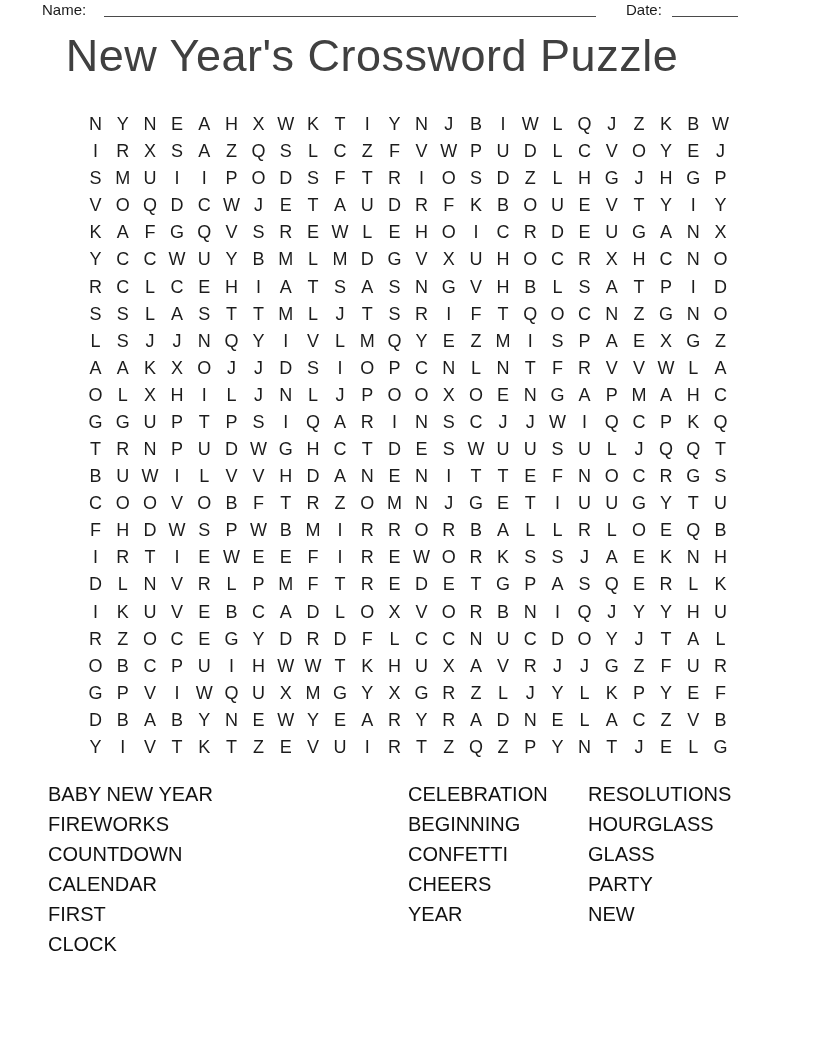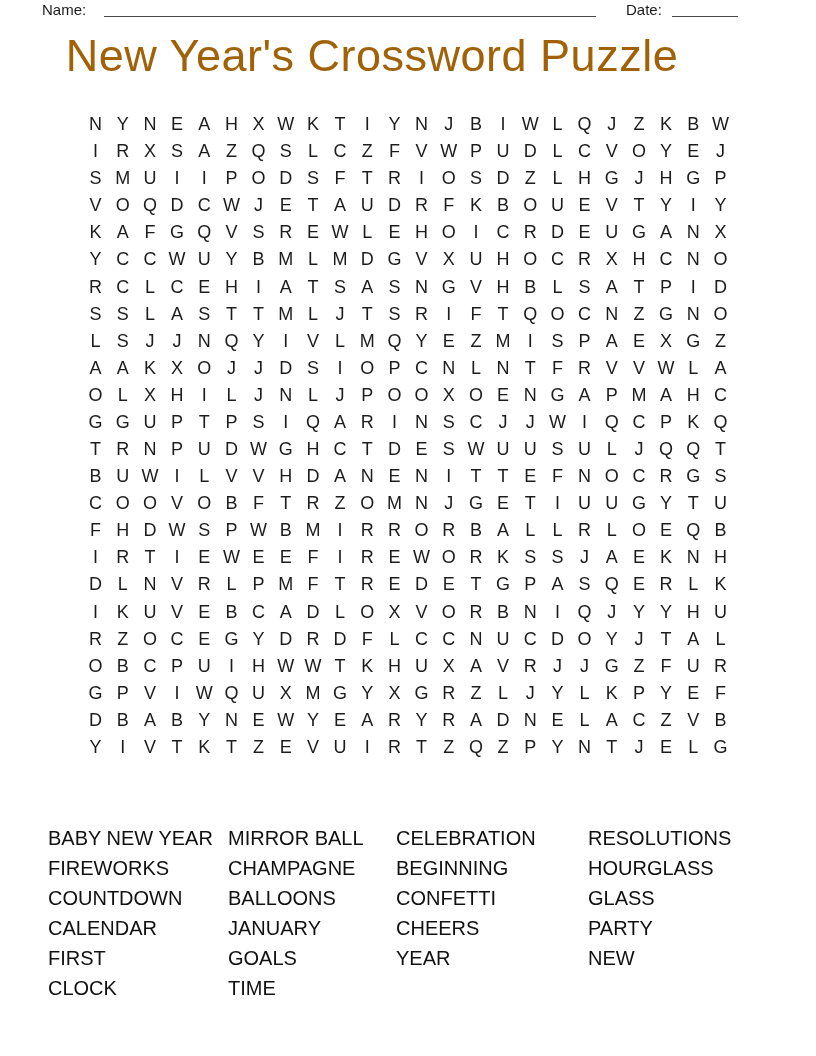"New Year's Crossword Puzzle" .title { color: #a16207 -> #404040 }
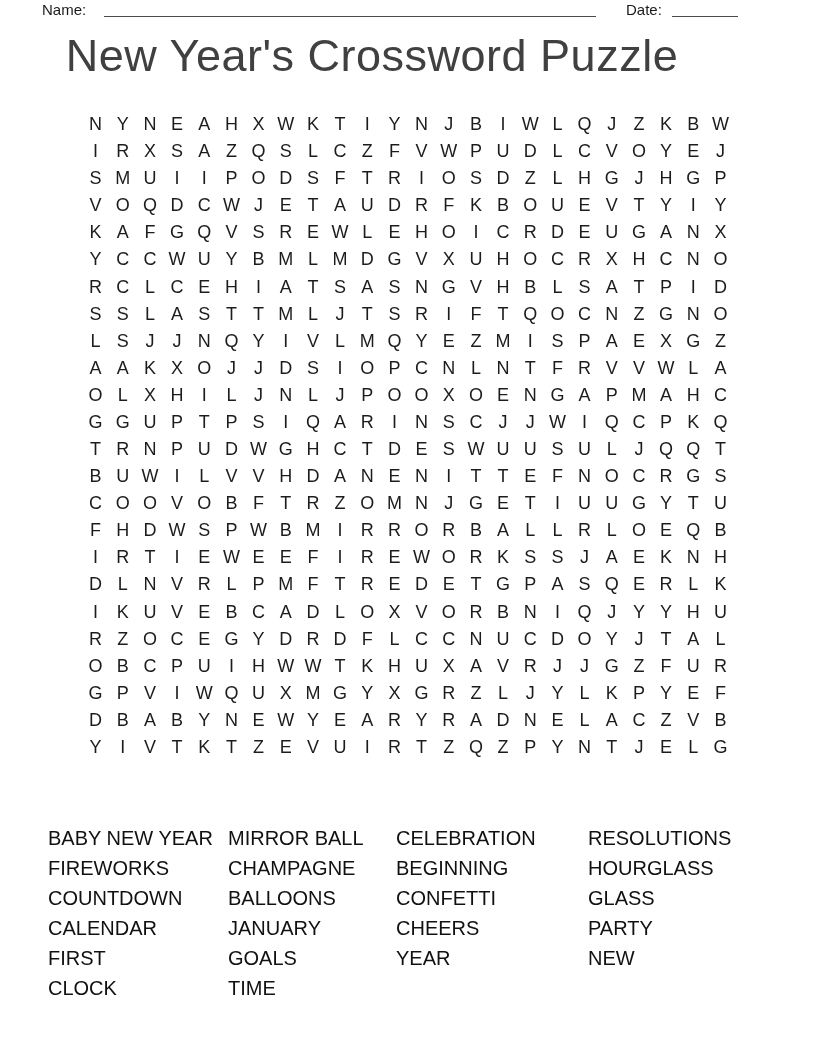"BABY NEW YEAR" .words { margin-top: 44px -> none }
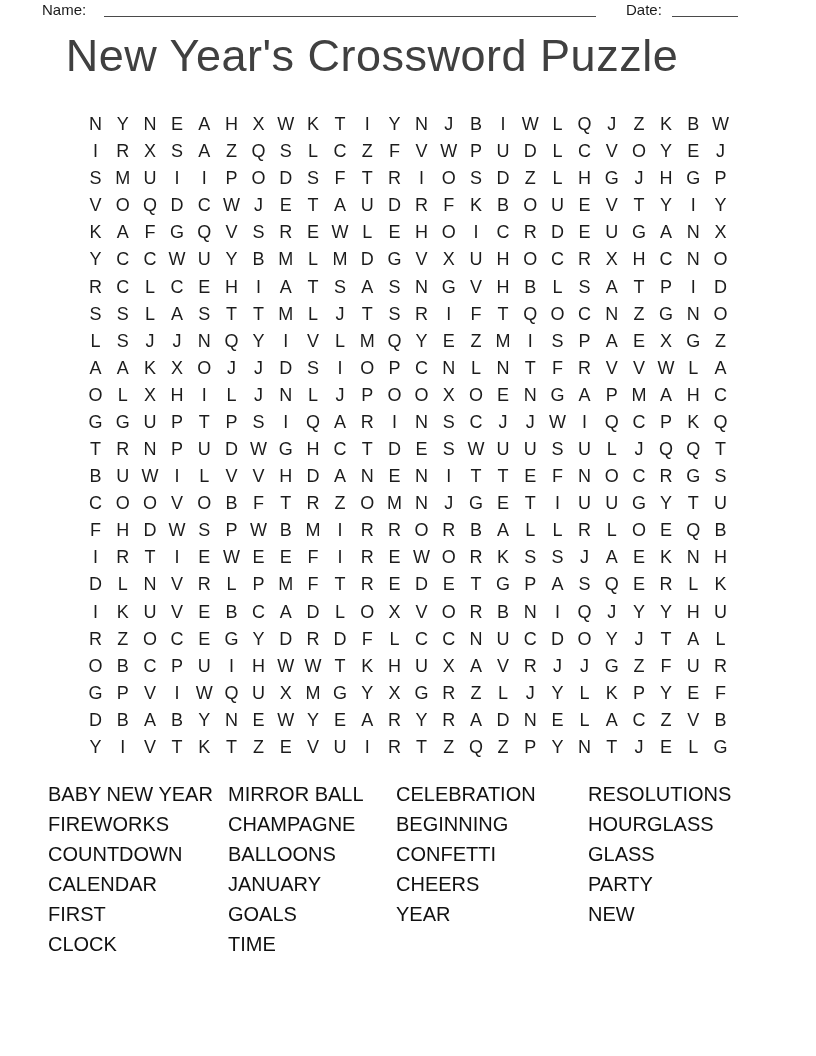"MIRROR BALL" div.word-col { html: <div> <div>MIRROR BALL</div> <div>CHAMPAGNE</div> <div>BALLOONS</div> <div>JANUARY</div> <div>GOALS</div> <div>TIME</div> </div> -> none }
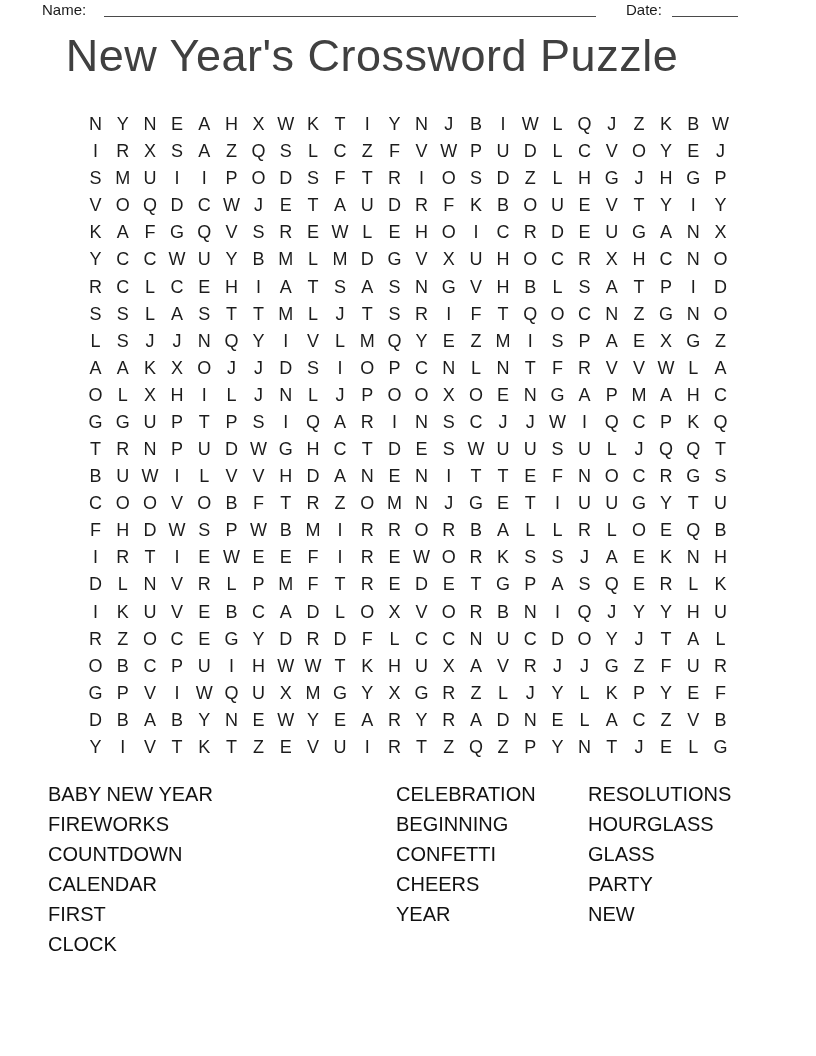"CELEBRATION" .word-col-2 { left: 396px -> 408px }
